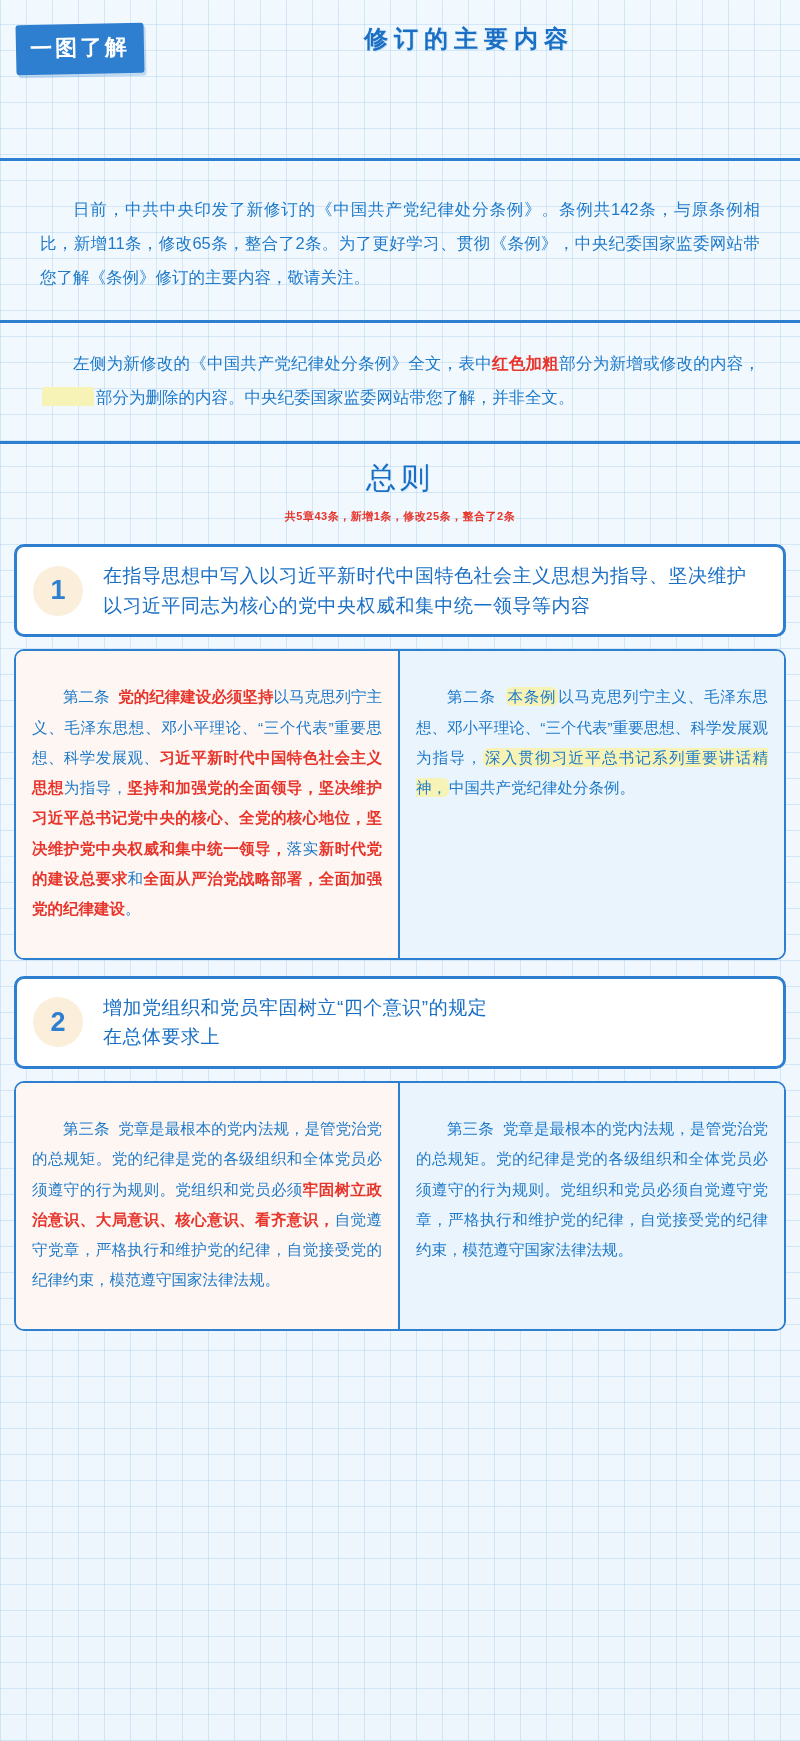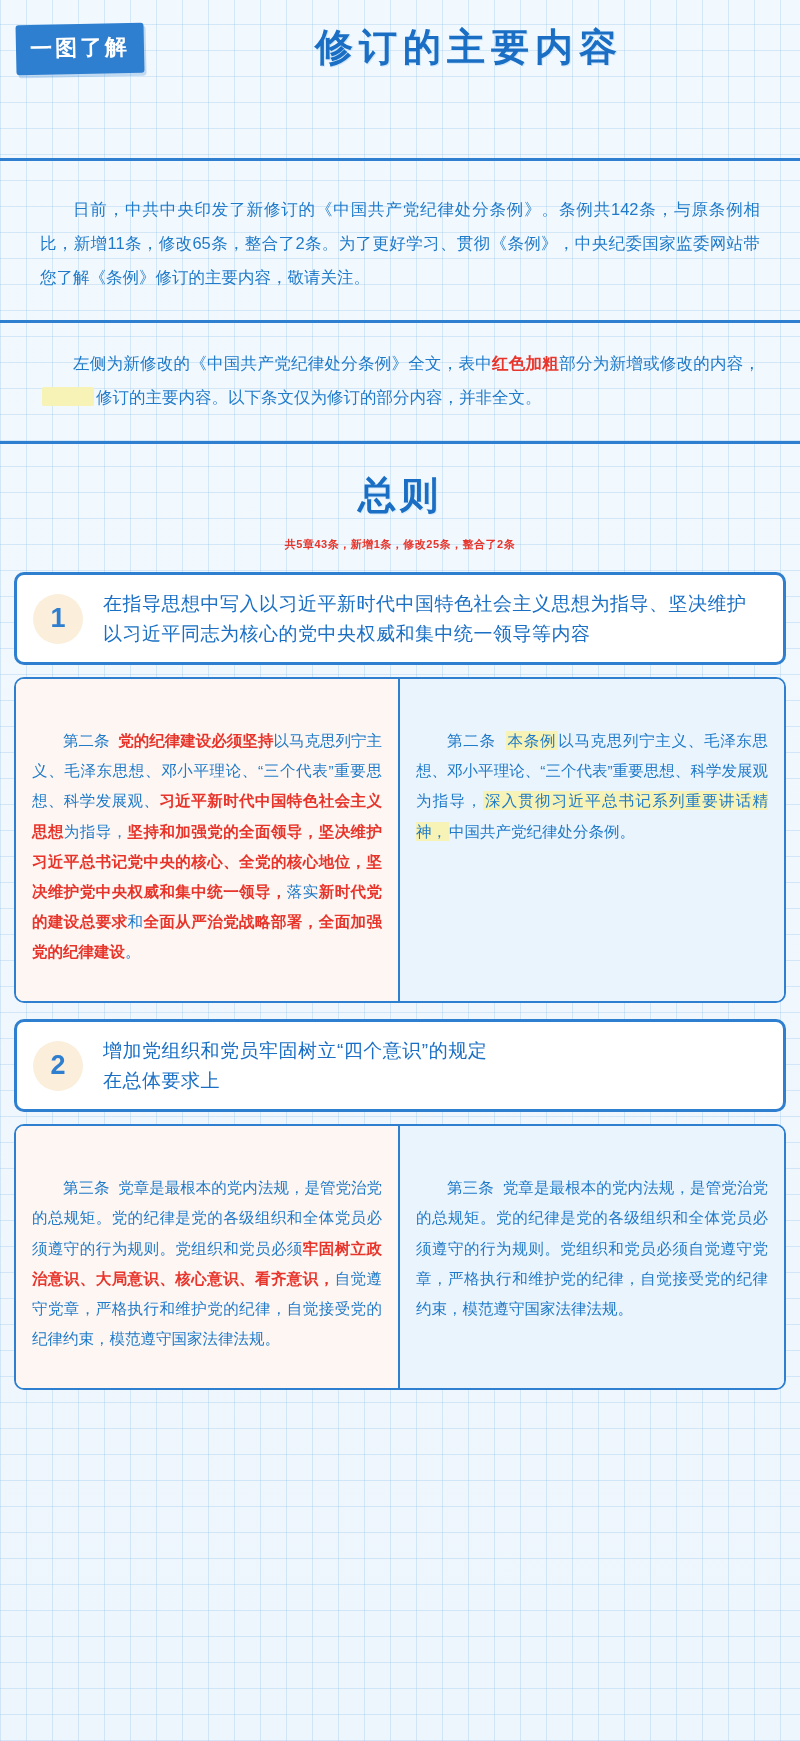"修订的主要内容" .main-title .line2 { font-size: 38px -> 24px }
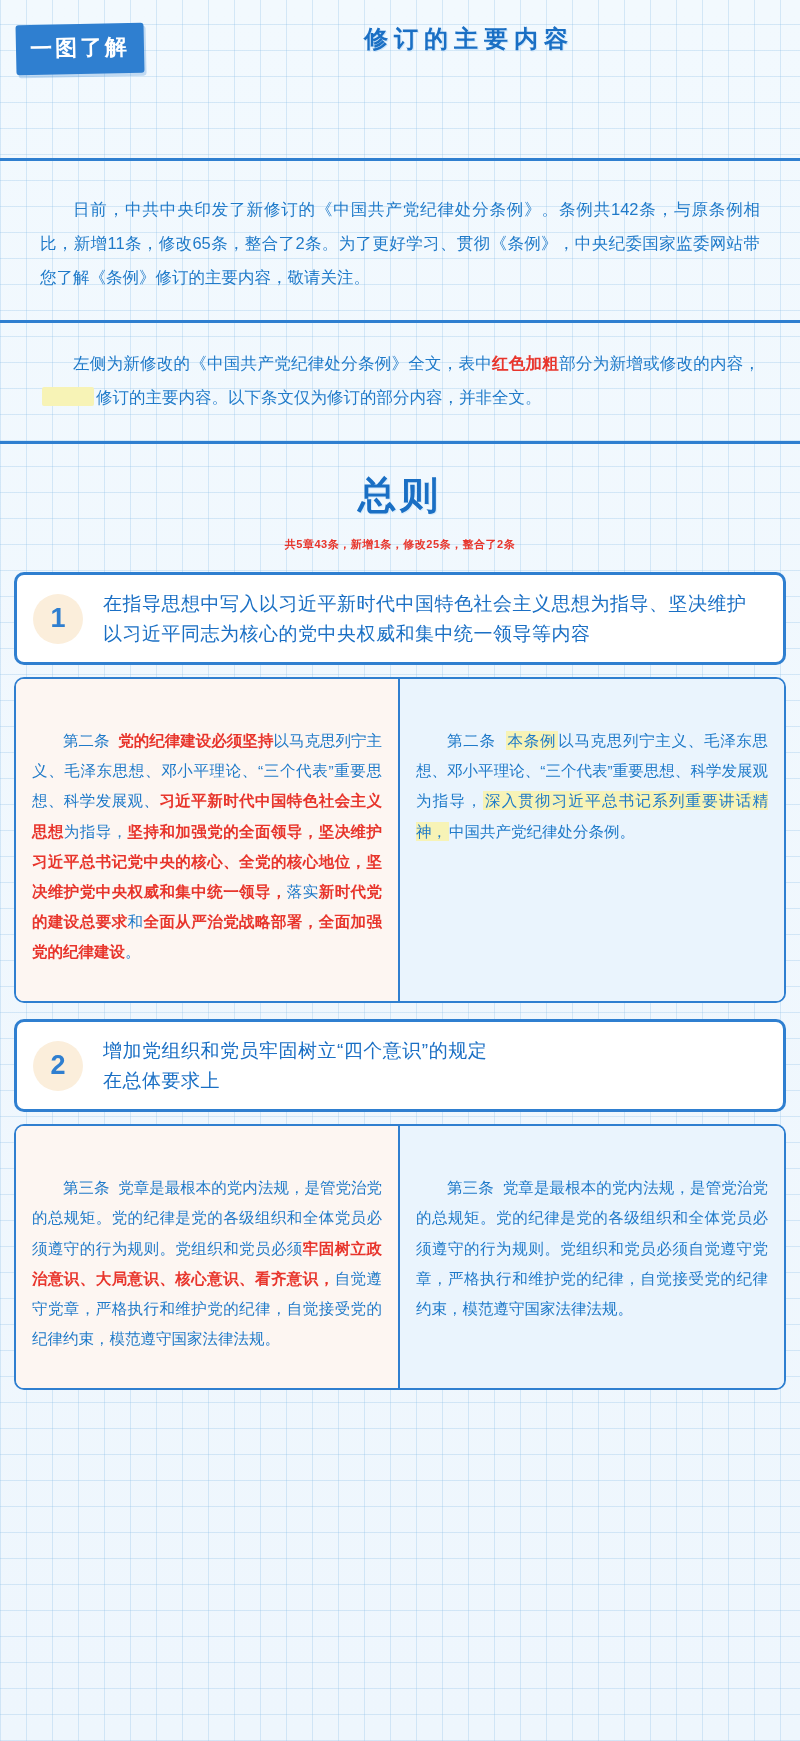"修订的主要内容。以下条文仅为修订的部分内容，并非全文。" span { text: 修订的主要内容。以下条文仅为修订的部分内容 -> 部分为删除的内容。中央纪委国家监委网站带您了解 }
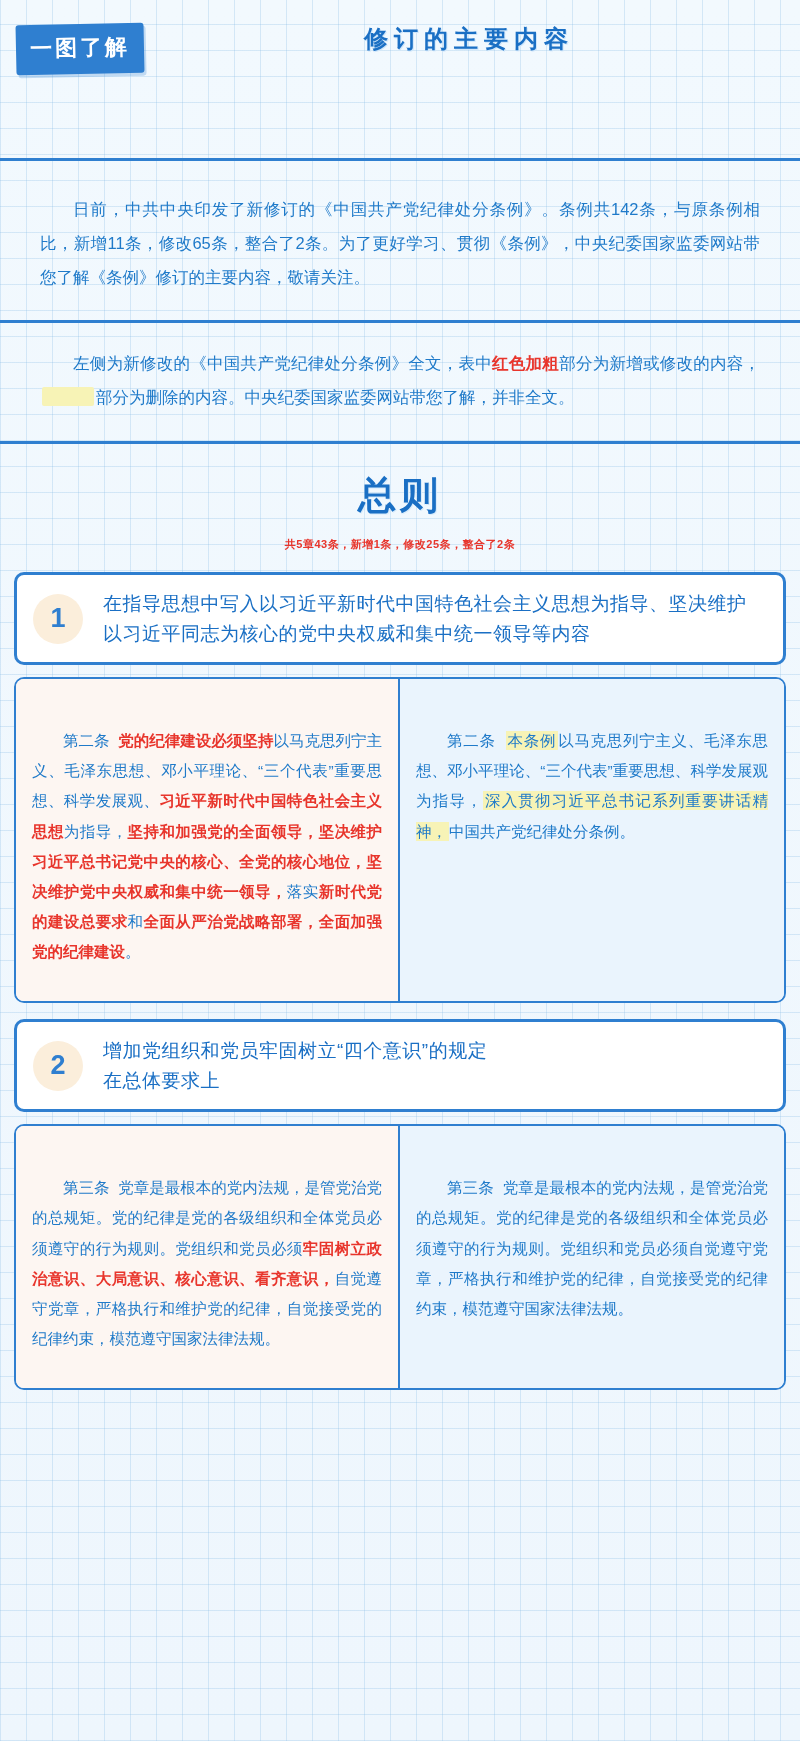"总则" .chapter h2 { font-size: 38px -> 30px; font-weight: bold -> normal; margin: 16px -> 4px }
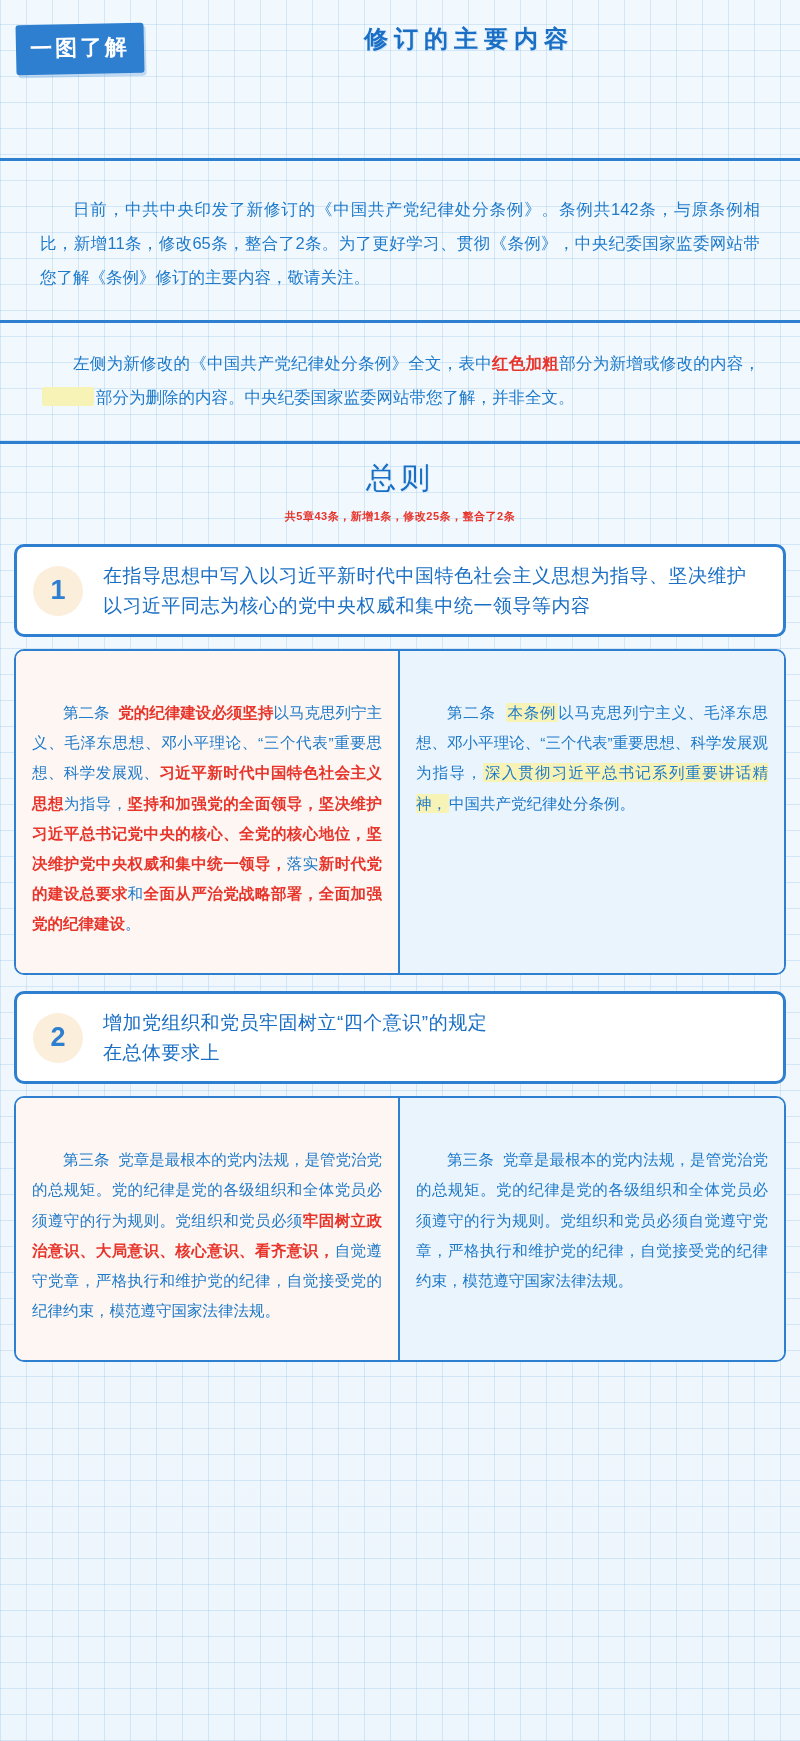"第二条" .col .lead { margin-top: 31px -> none }
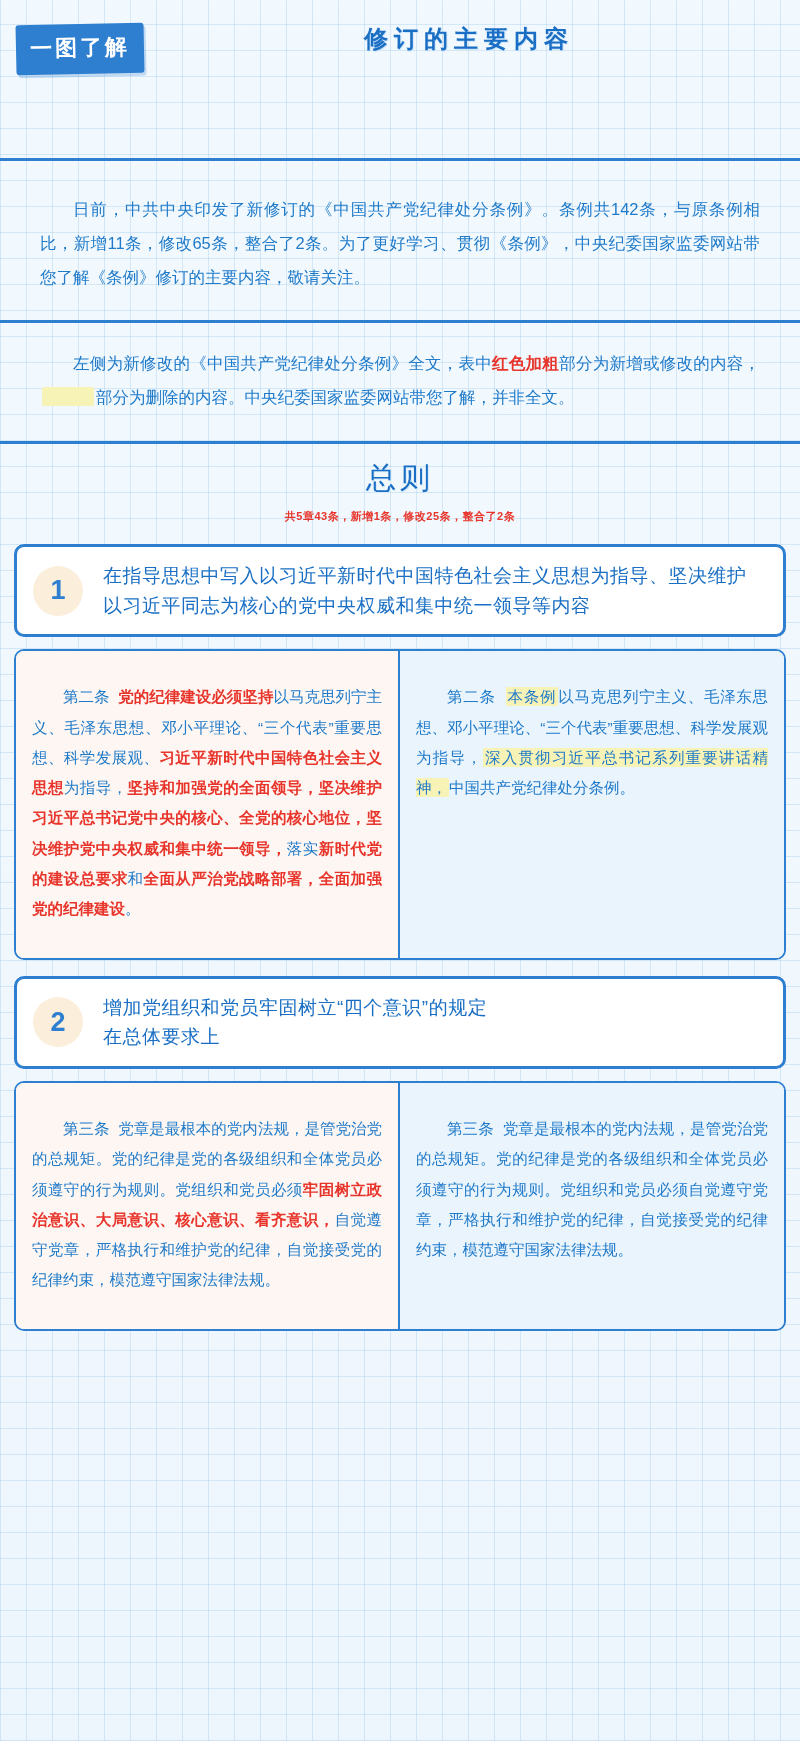"本条例" .hl { border-radius: 0 -> 6px }
